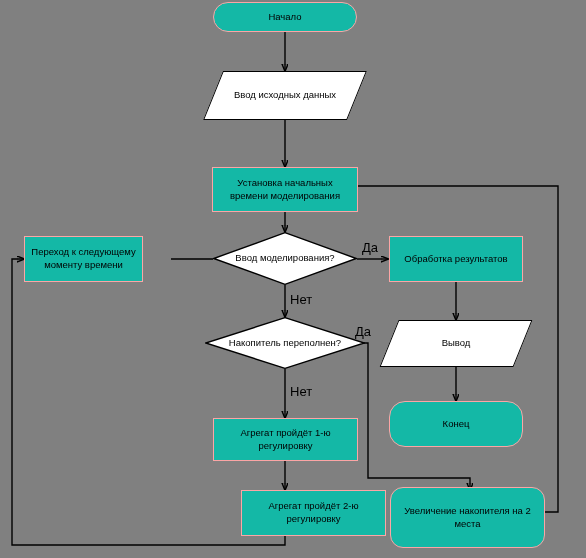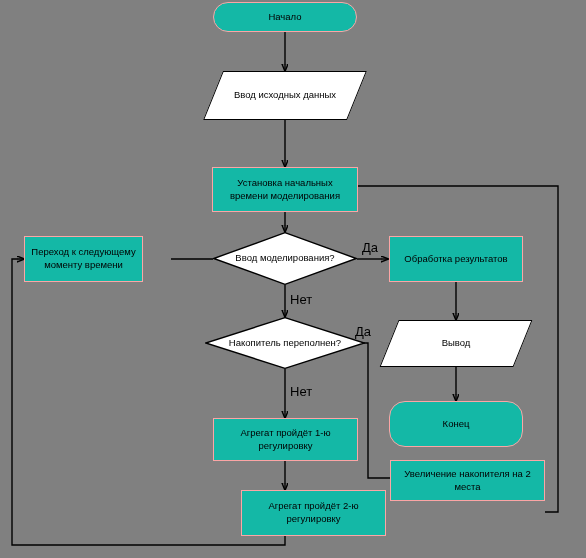"Увеличение накопителя на 2 места" div.node { border-radius: none -> 13px; height: 41px -> 61px; top: 460px -> 487px }
